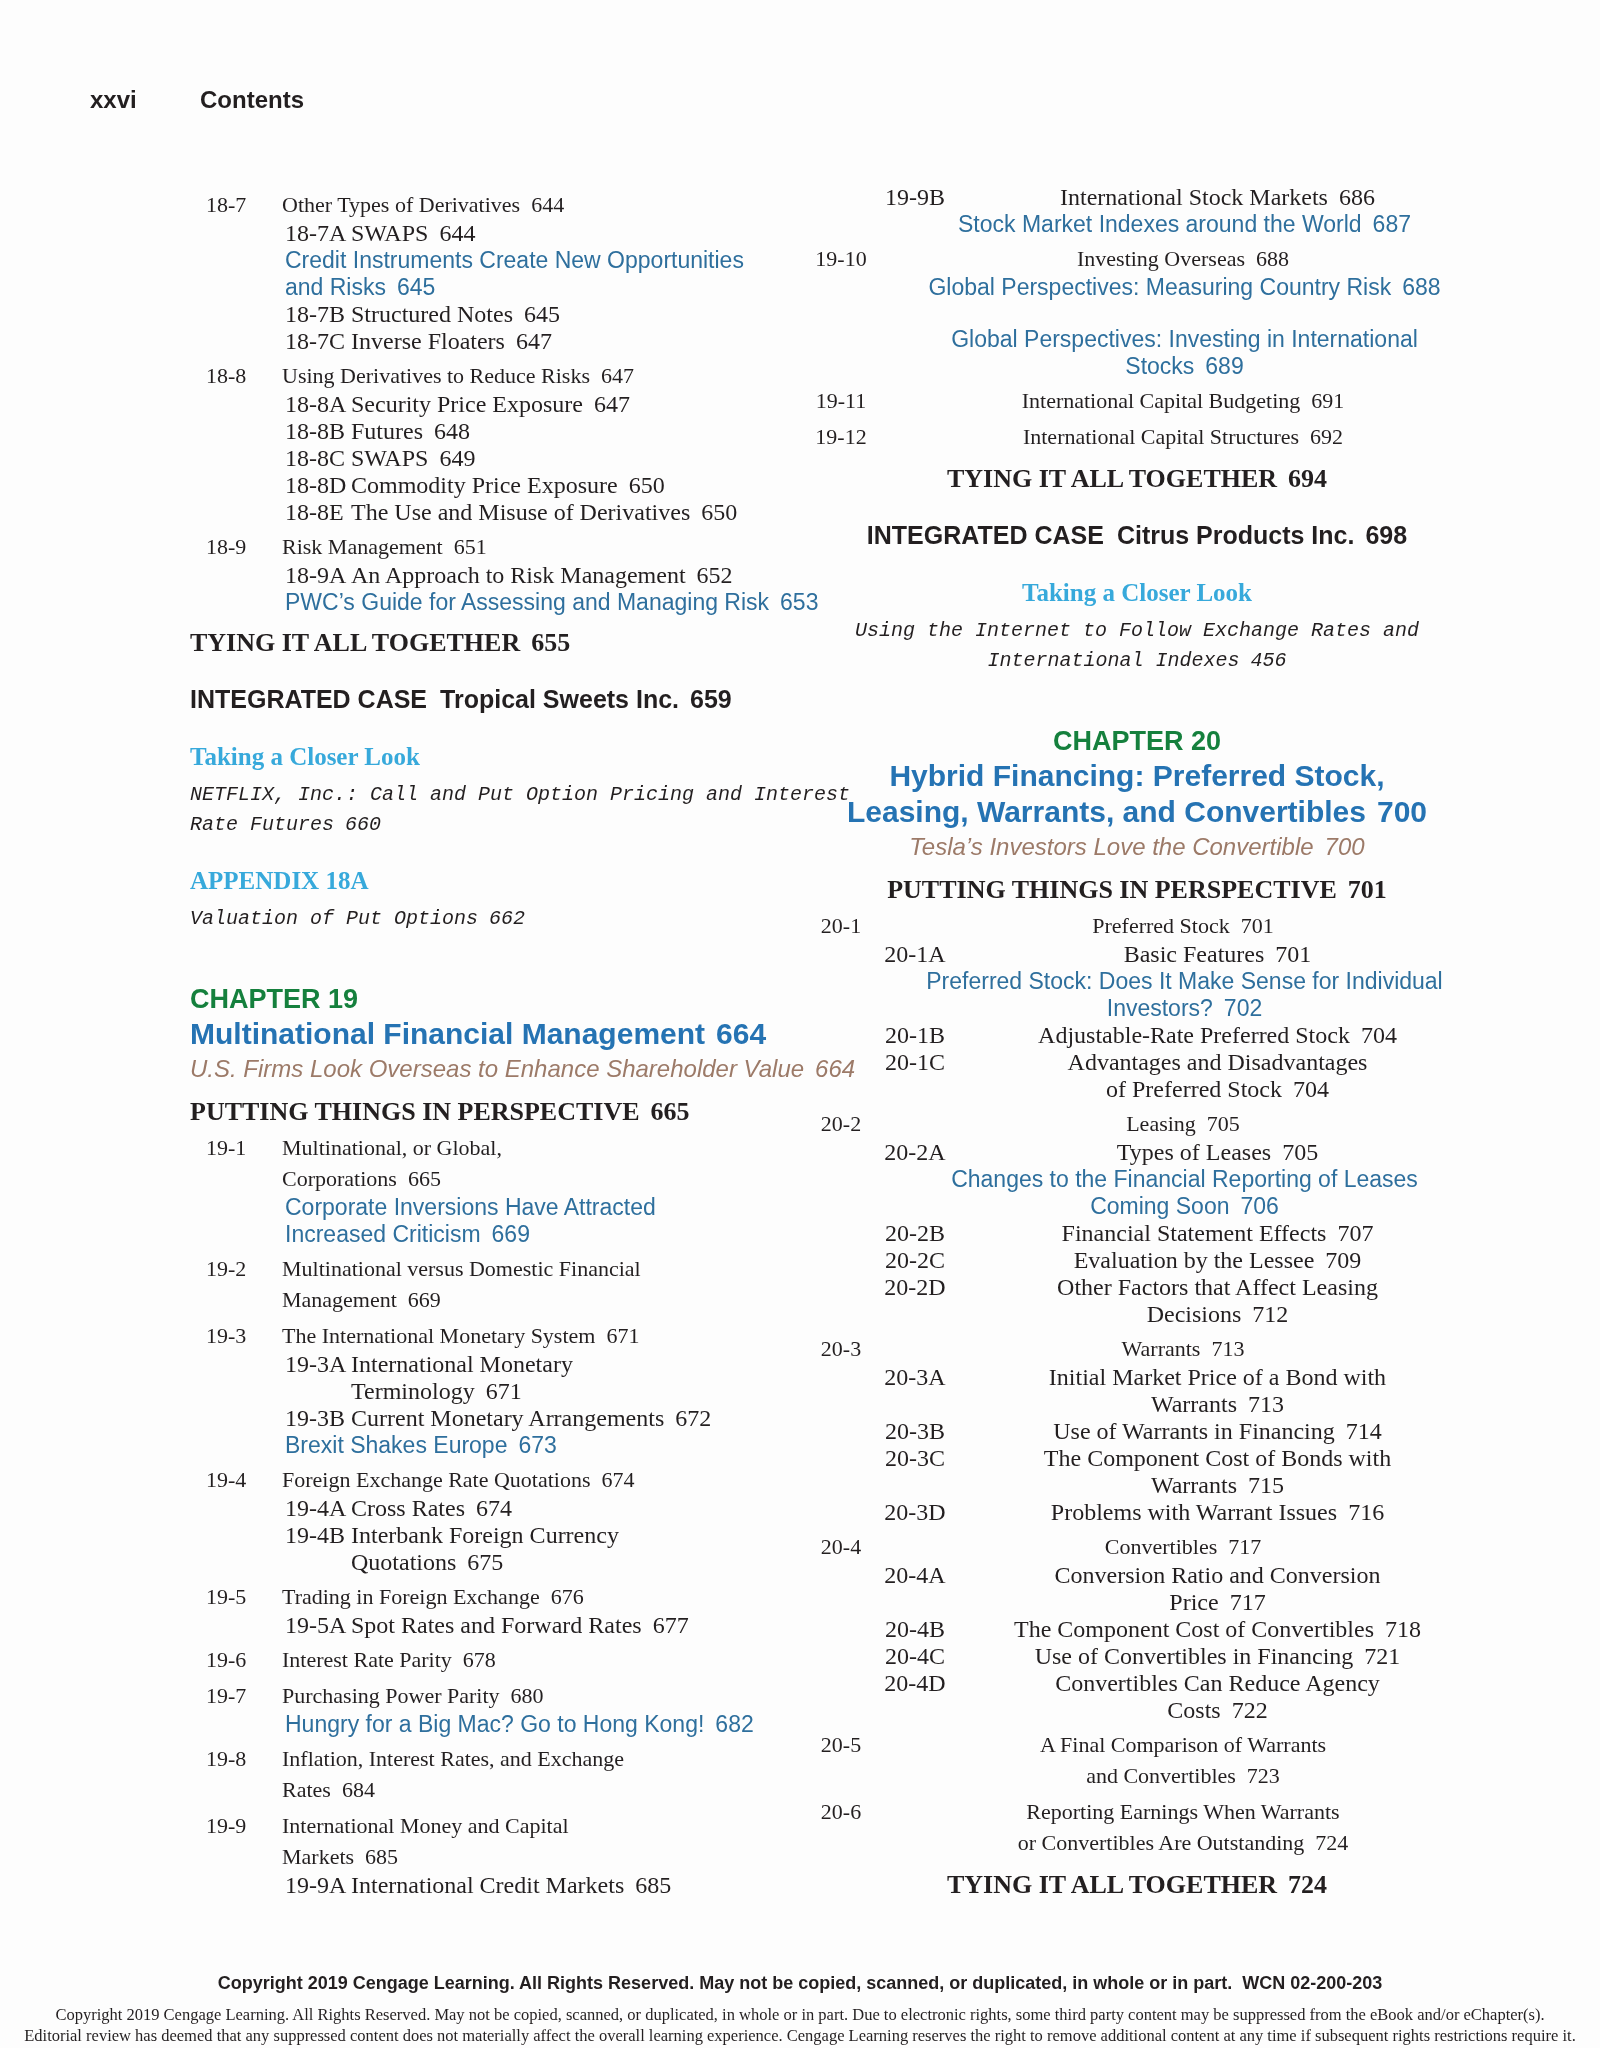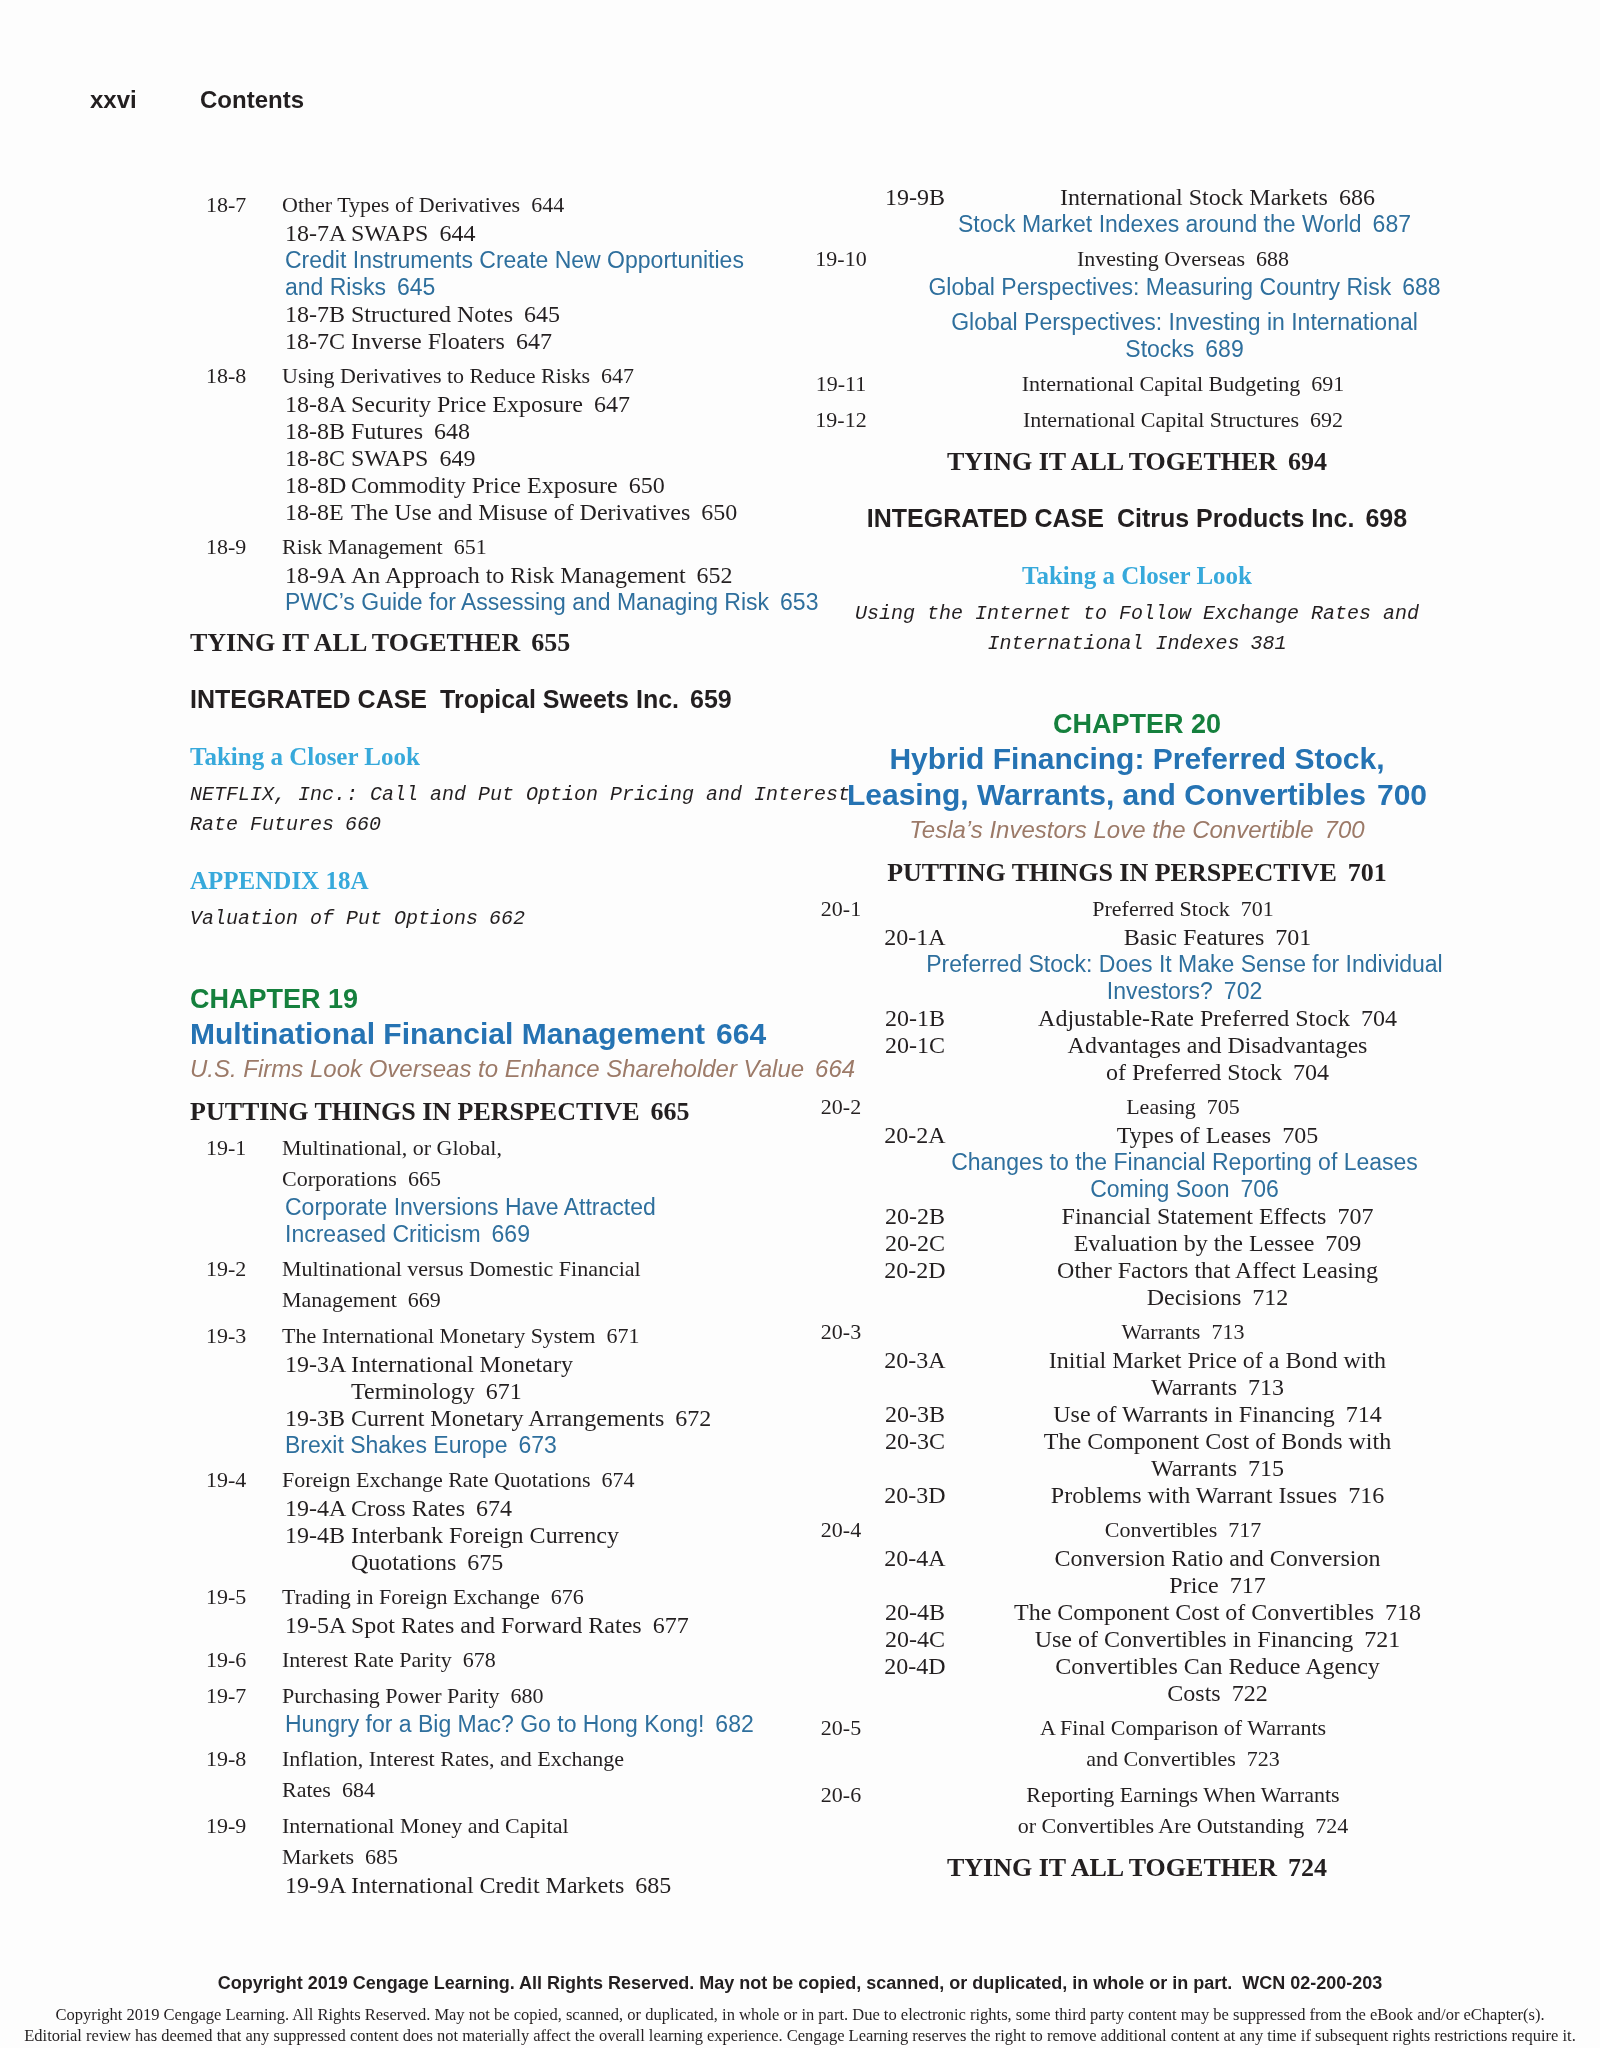"Global Perspectives: Investing in" .t-feature.gap { margin-top: 8px -> 25px }
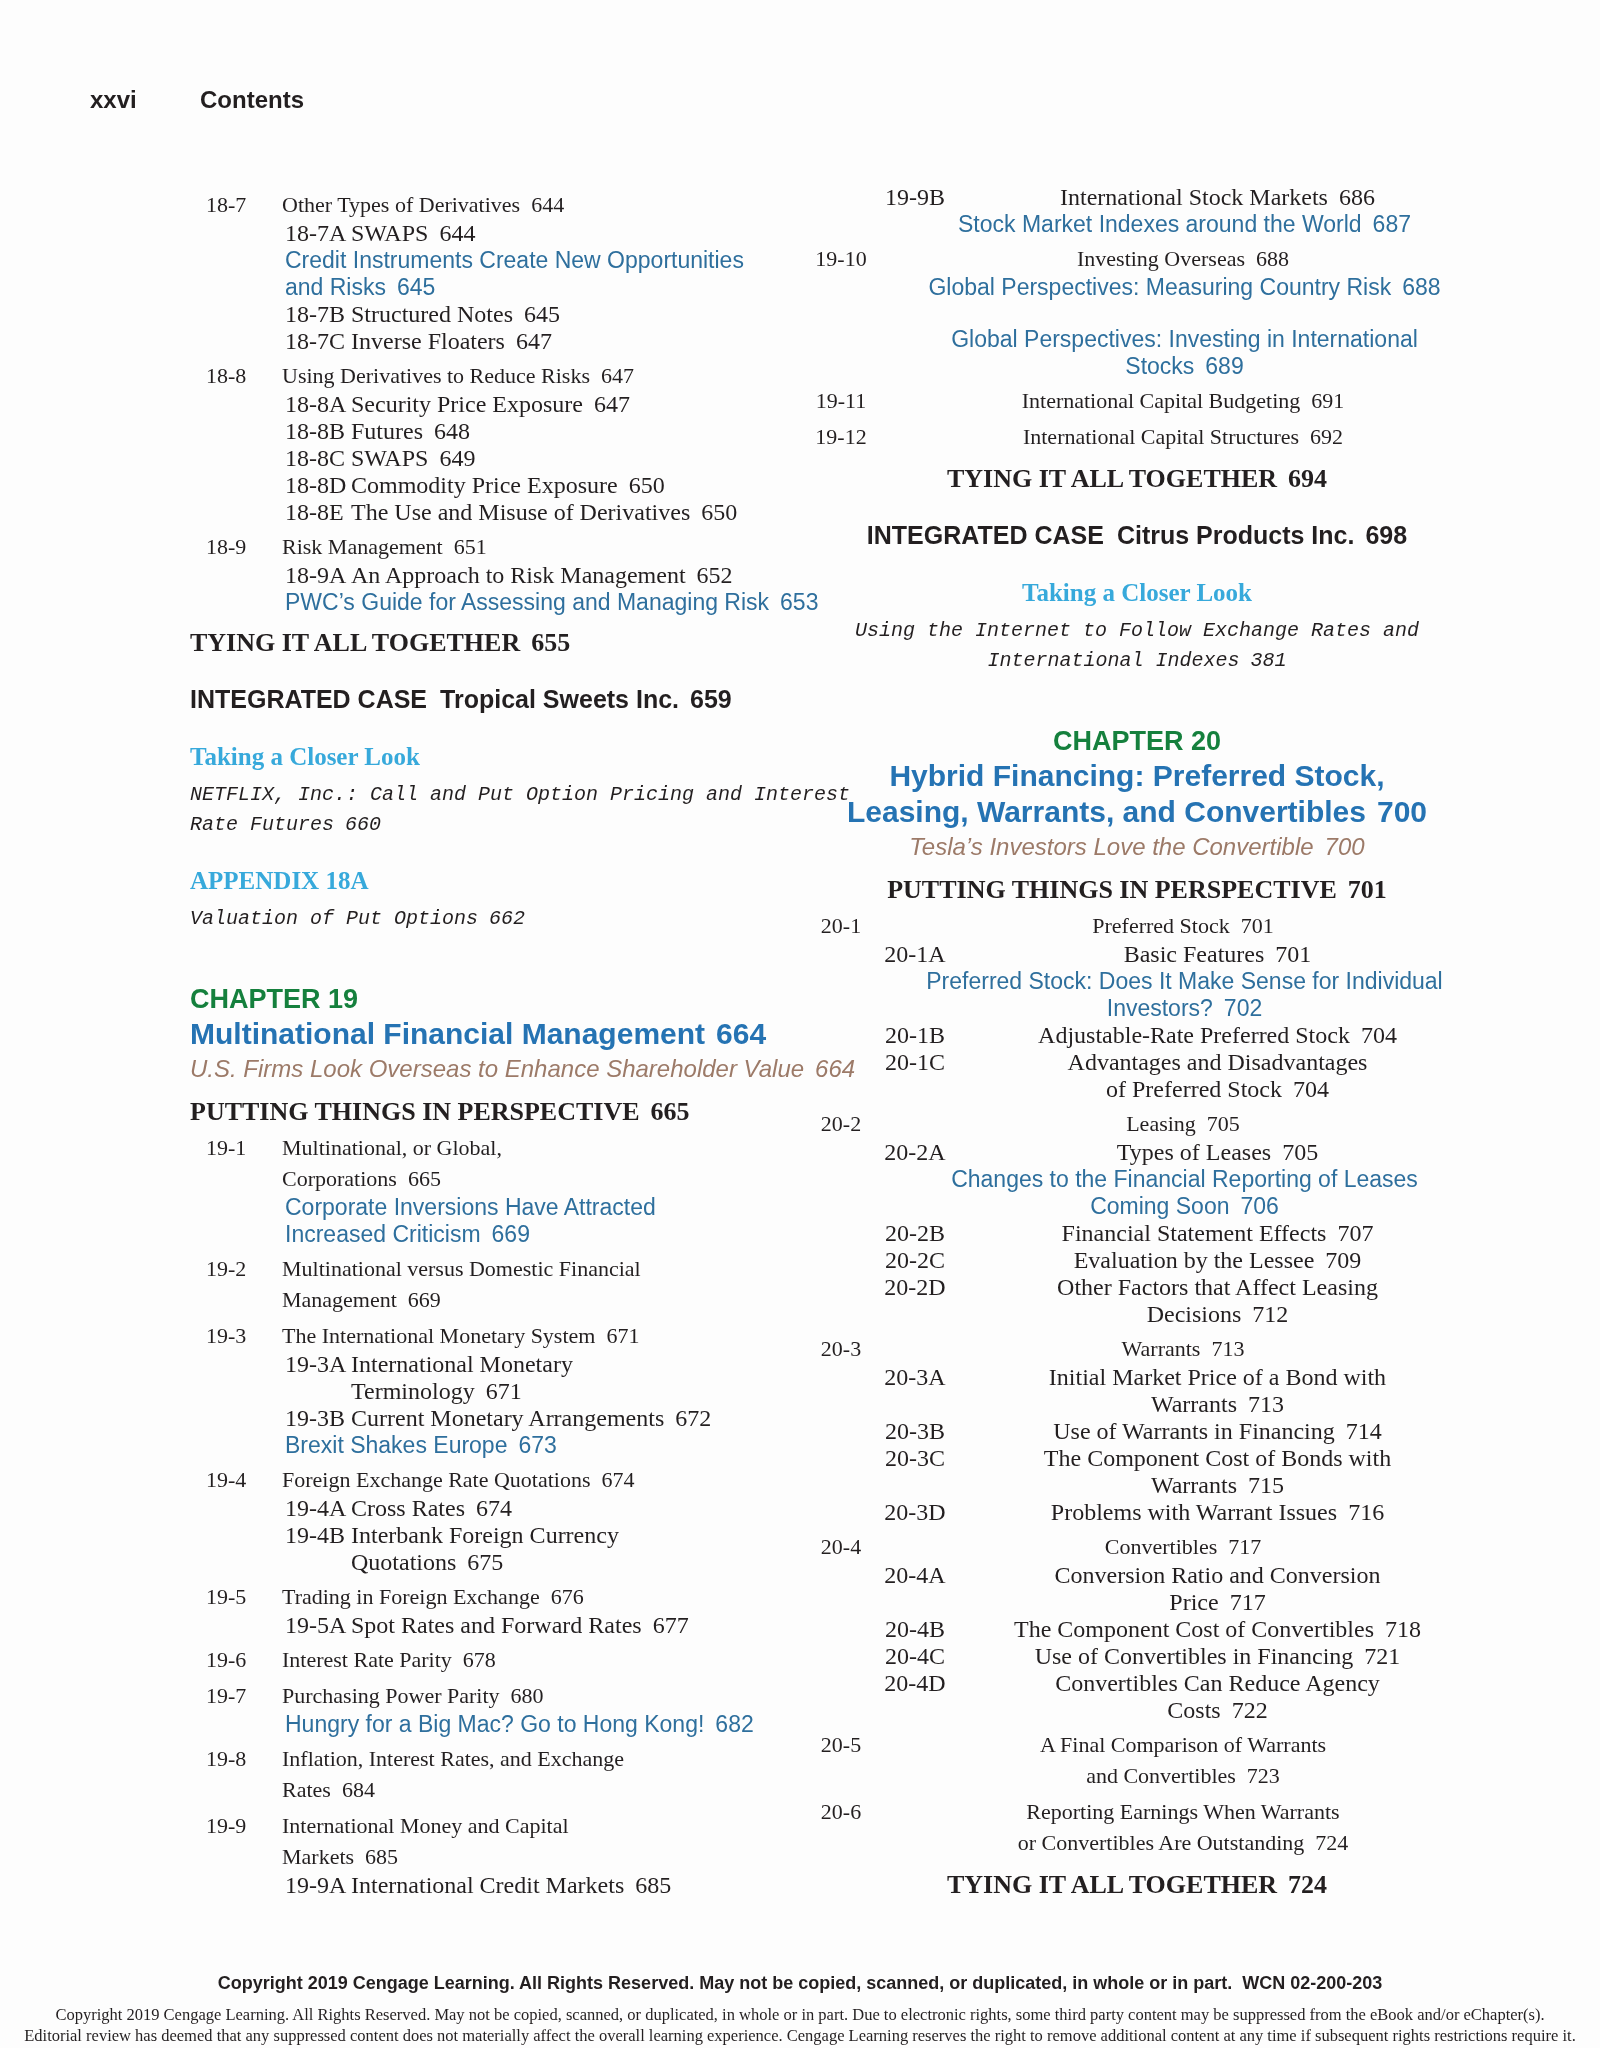"381" span.pg { text: 381 -> 456 }
